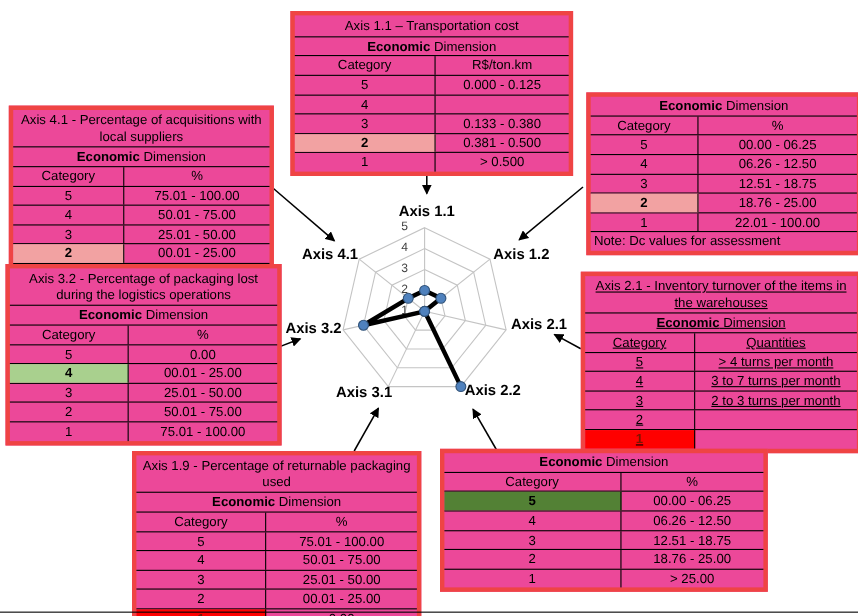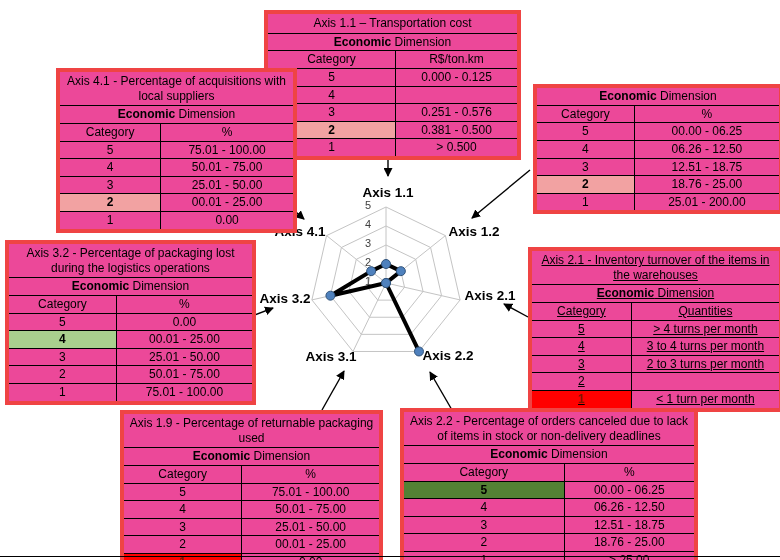"Axis 4.1 - Percentage of" div.axis-table { margin-left: 48px -> none; top: 68px -> 96px }
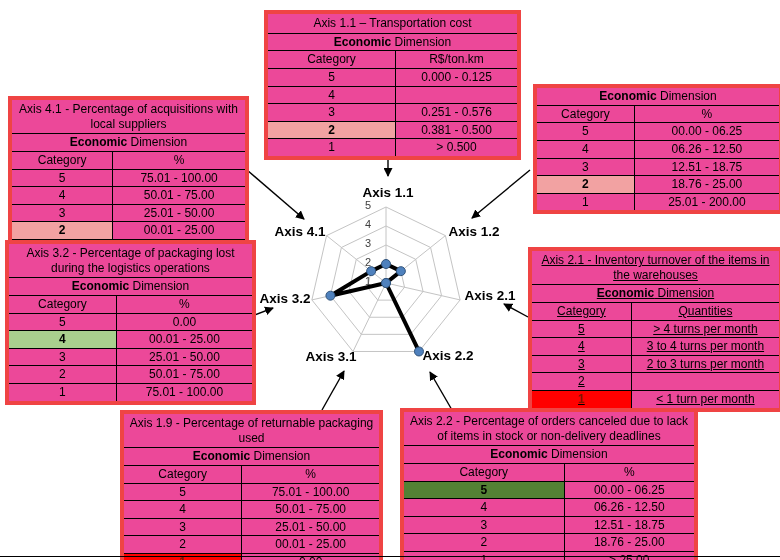"0.251 - 0.576" div.c2 { text: 0.251 - 0.576 -> 0.133 - 0.380 }
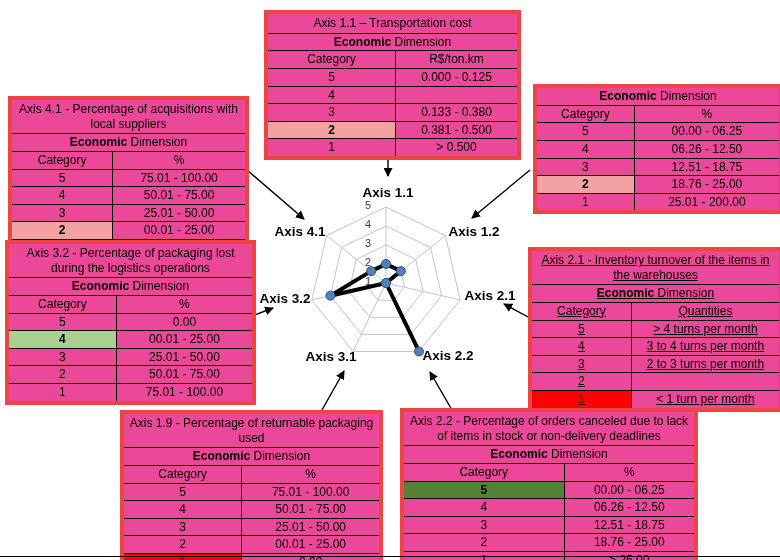"25.01 - 200.00" div.c2 { text: 25.01 - 200.00 -> 22.01 - 100.00 }
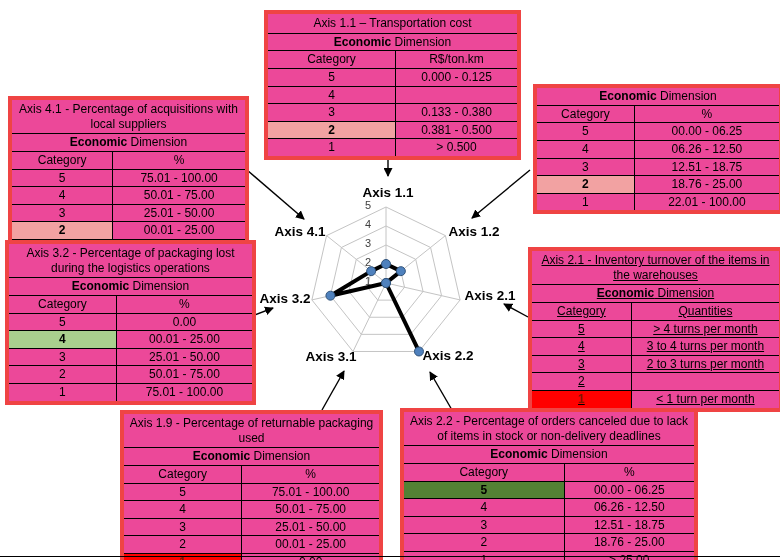"Note: Dc values for assessment" div.t-note { html: none -> <div>Note: Dc values for assessment</div> }
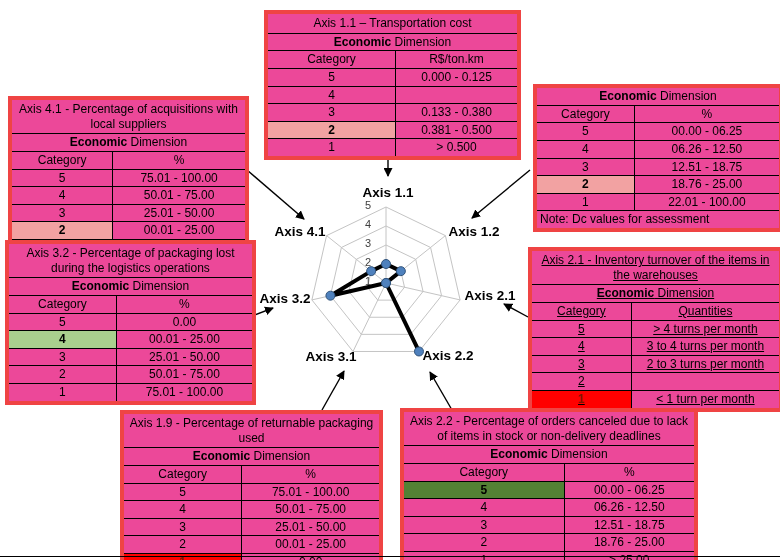"3 to 4 turns per" div.c2 { text: 4 -> 7 }
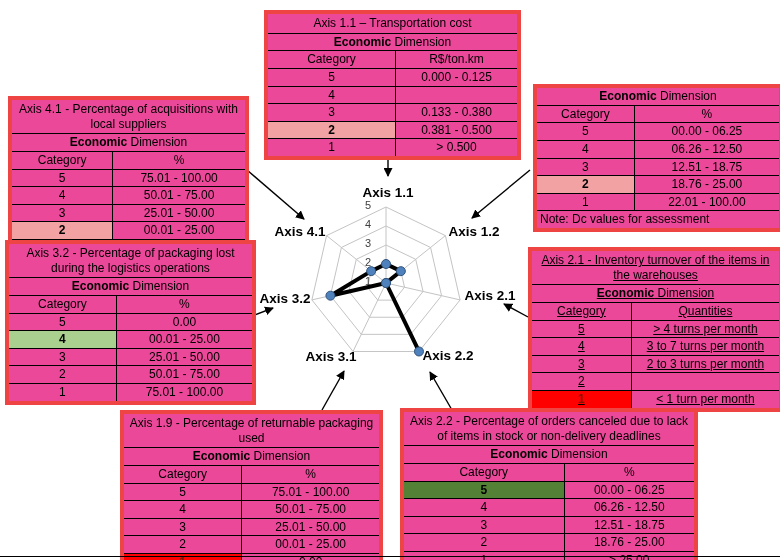"< 1 turn per month" div.c2 { html: <div>&lt; 1 turn per month</div> -> none }
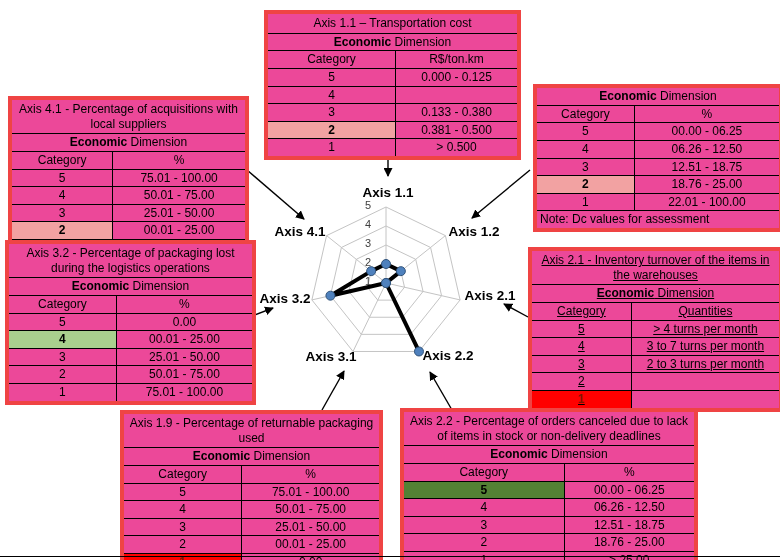"Axis 2.2 - Percentage of" div.t-title { html: <div>Axis 2.2 - Percentage of orders canceled due to lack of items in stock or non-delivery deadlines</div> -> none }
